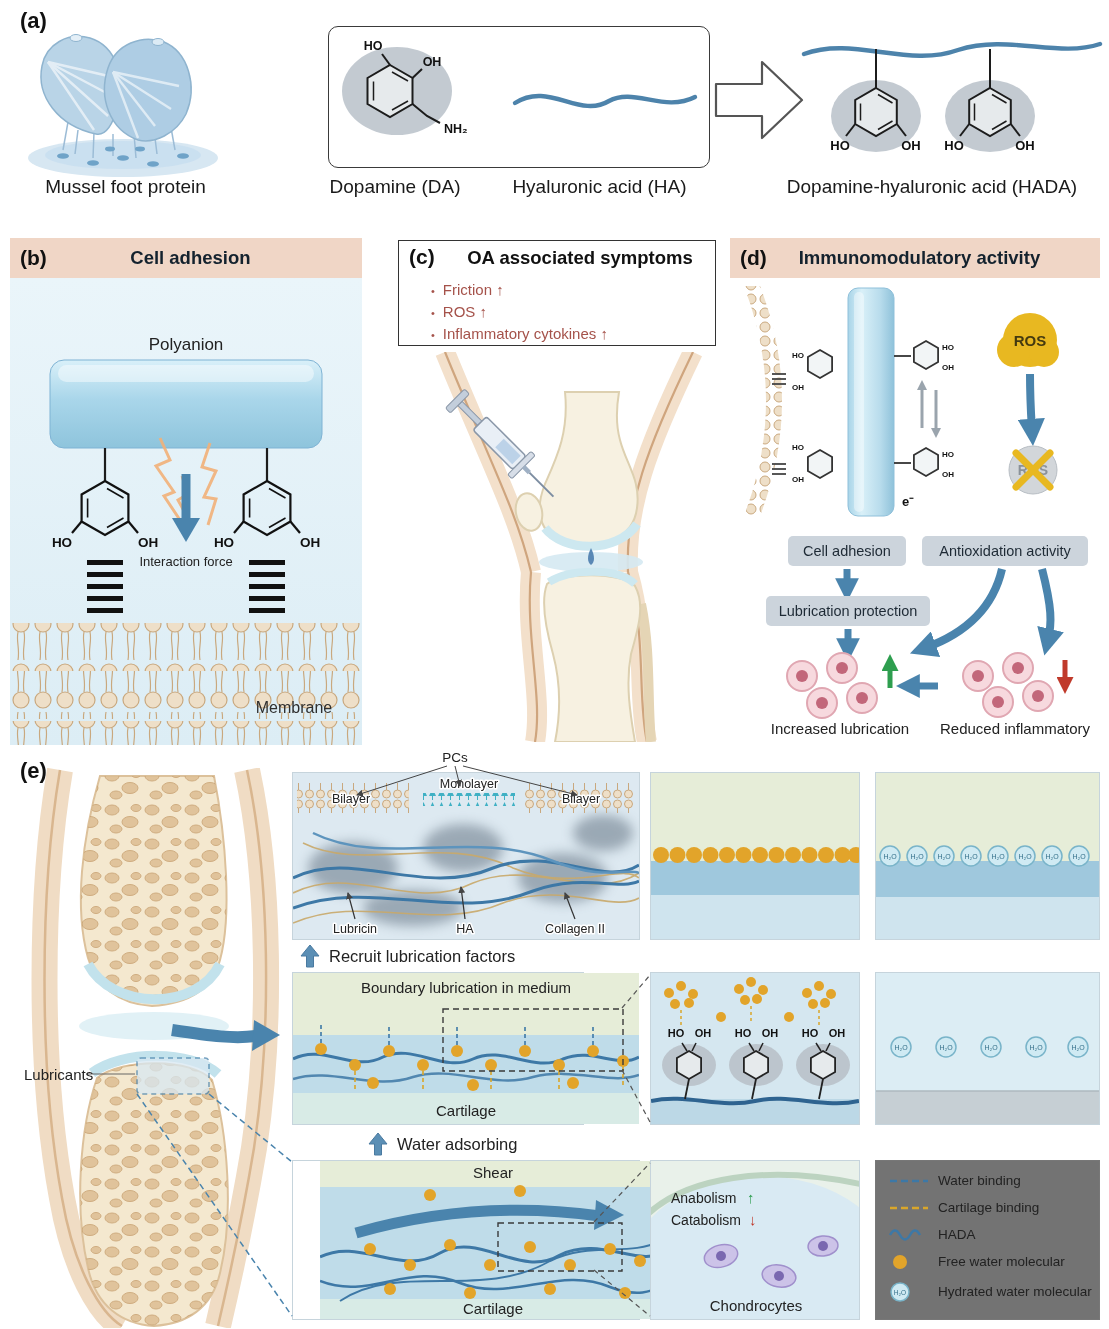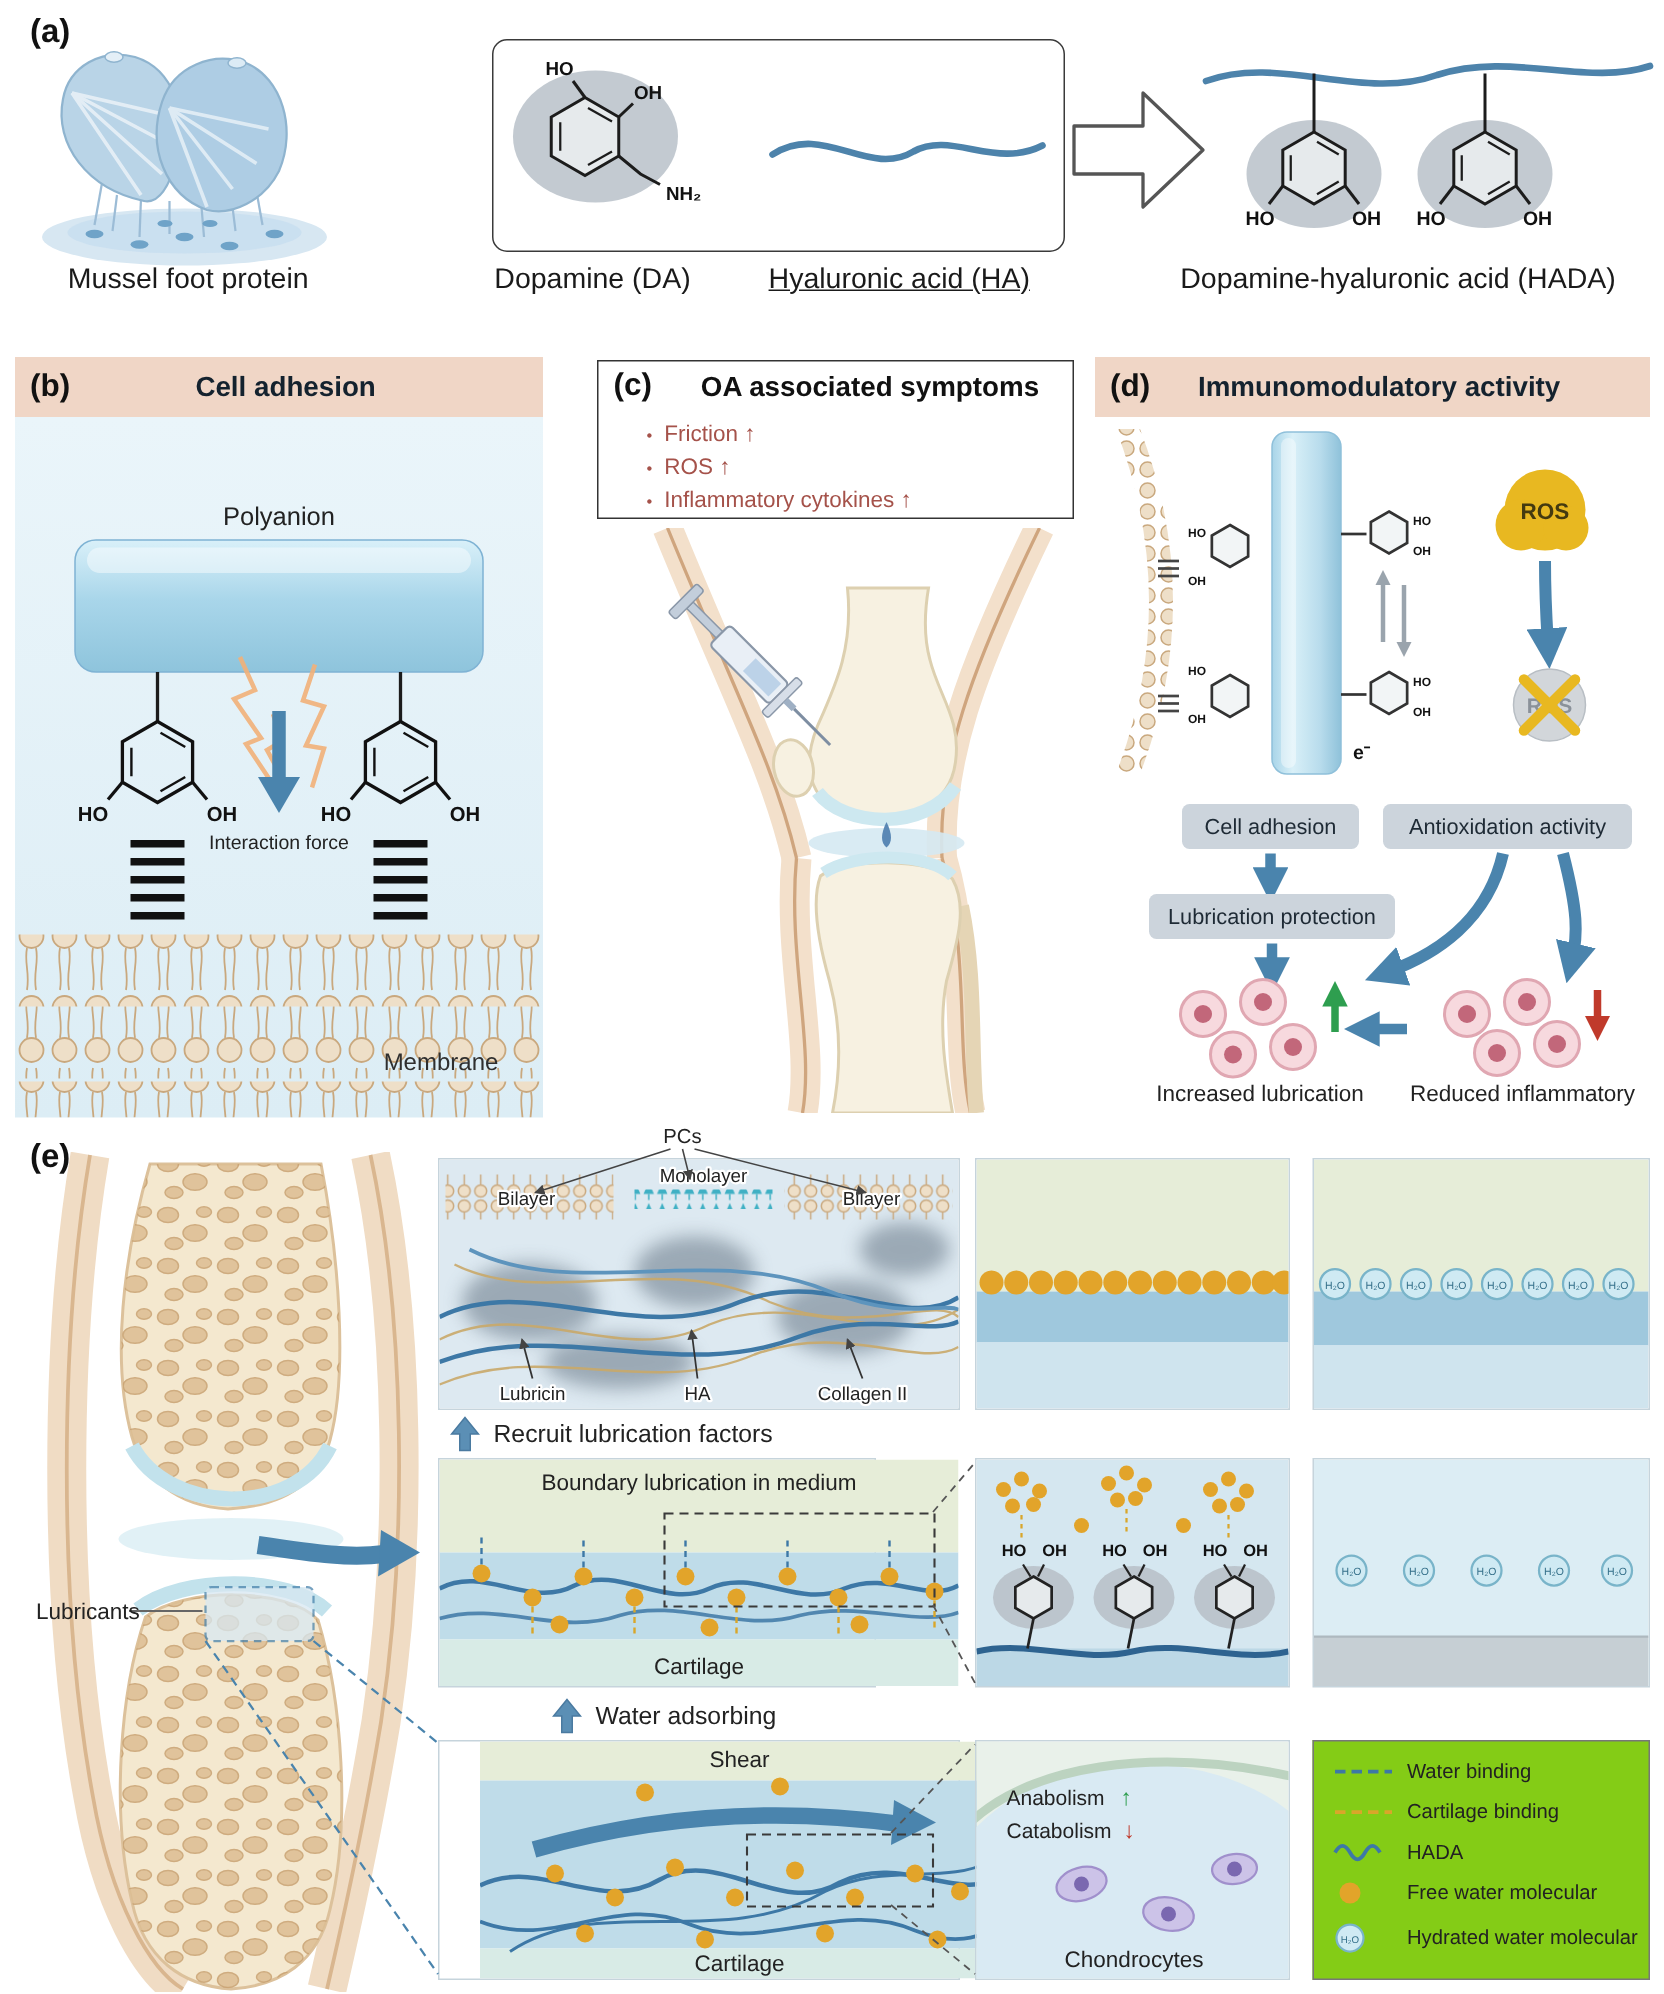"Hyaluronic acid (HA)" div.abs { text-decoration: underline -> none }
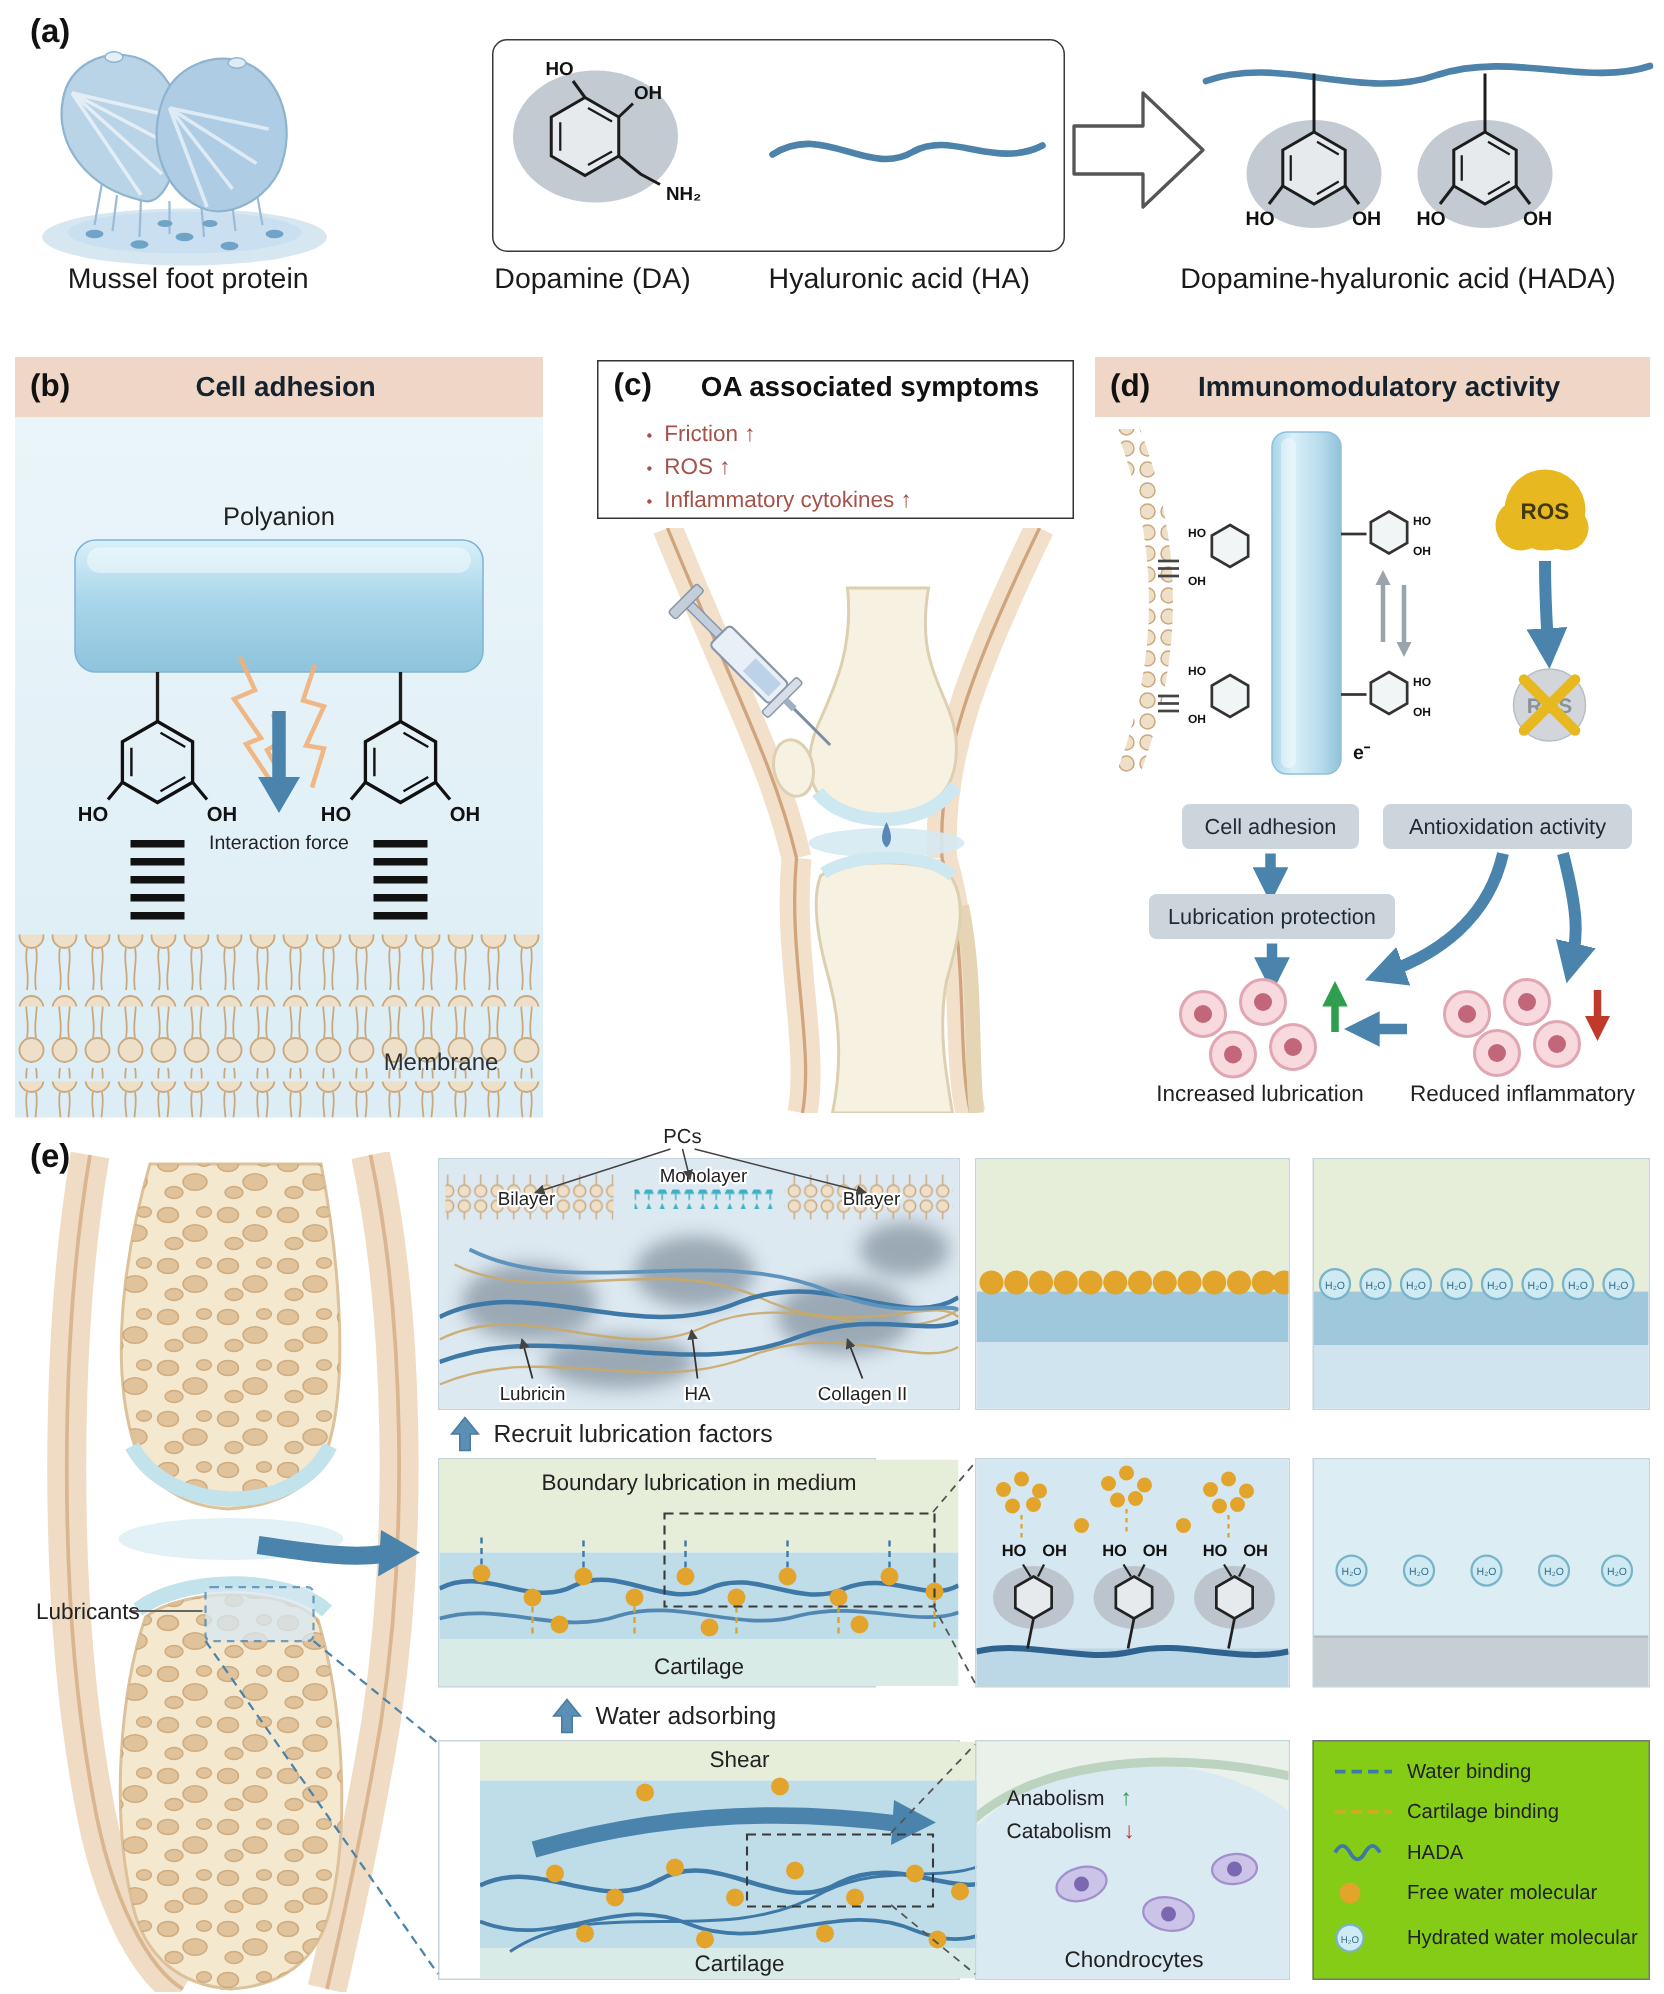"Water binding" .legend-box { background: #84cc16 -> #737373 }
